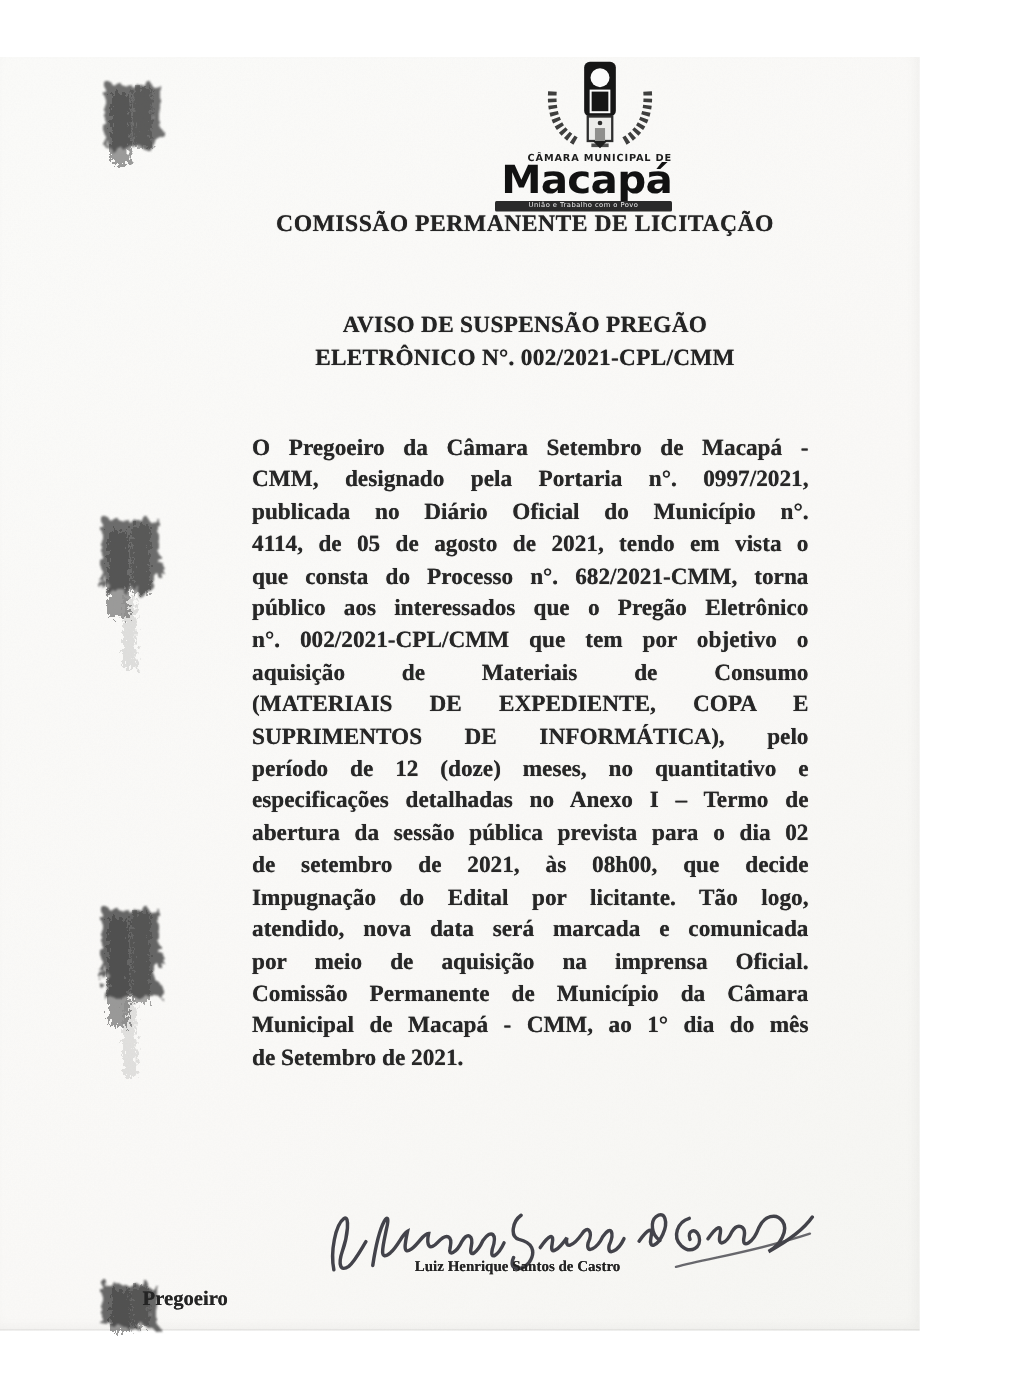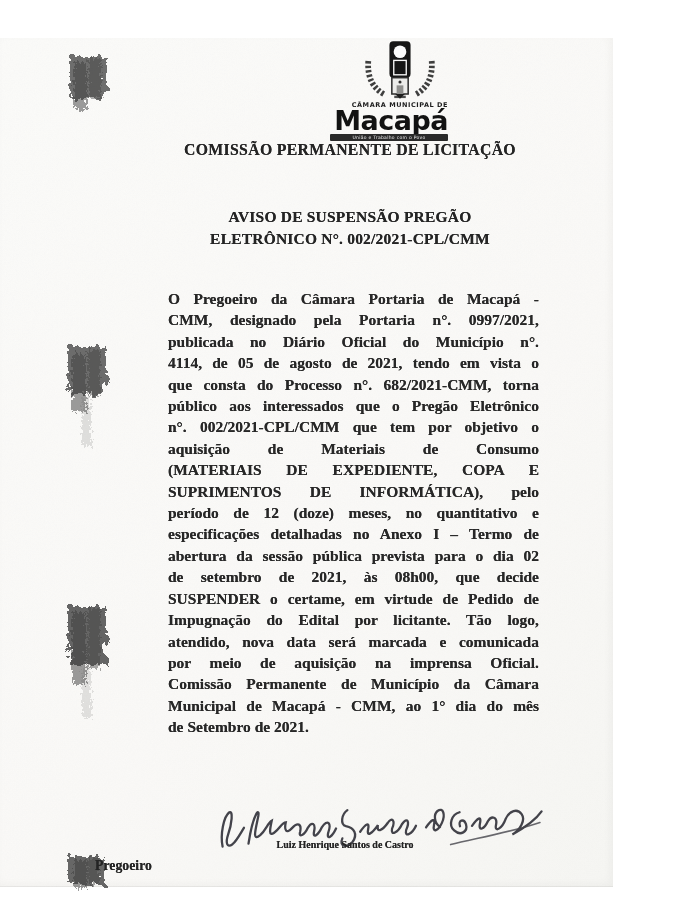"O Pregoeiro da Câmara Portaria" div.body-line { text: Portaria -> Setembro }
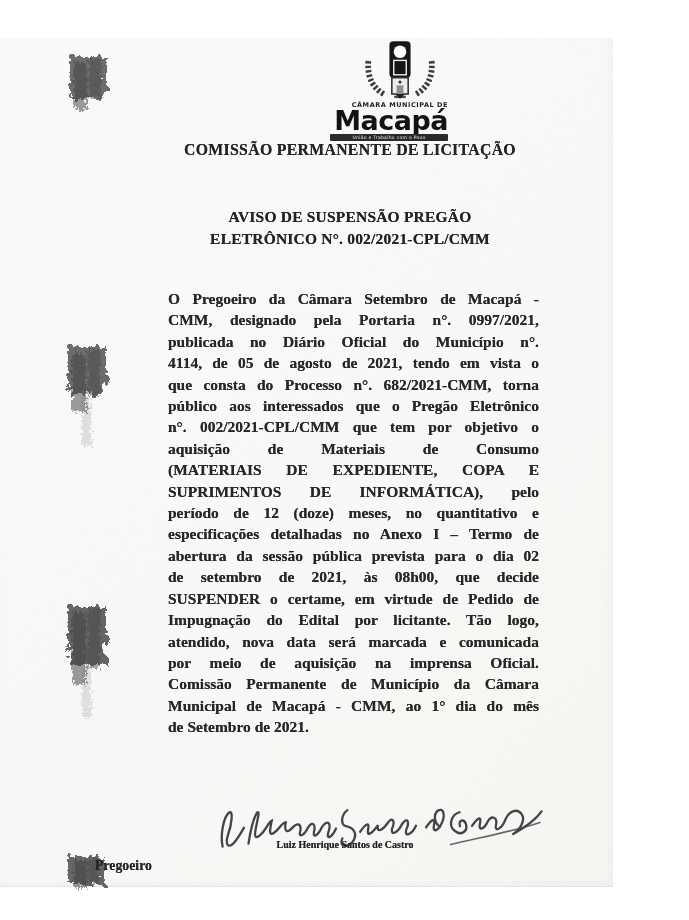"SUSPENDER o certame, em virtude" div.body-line { html: <div>SUSPENDER o certame, em virtude de Pedido de</div> -> none }
